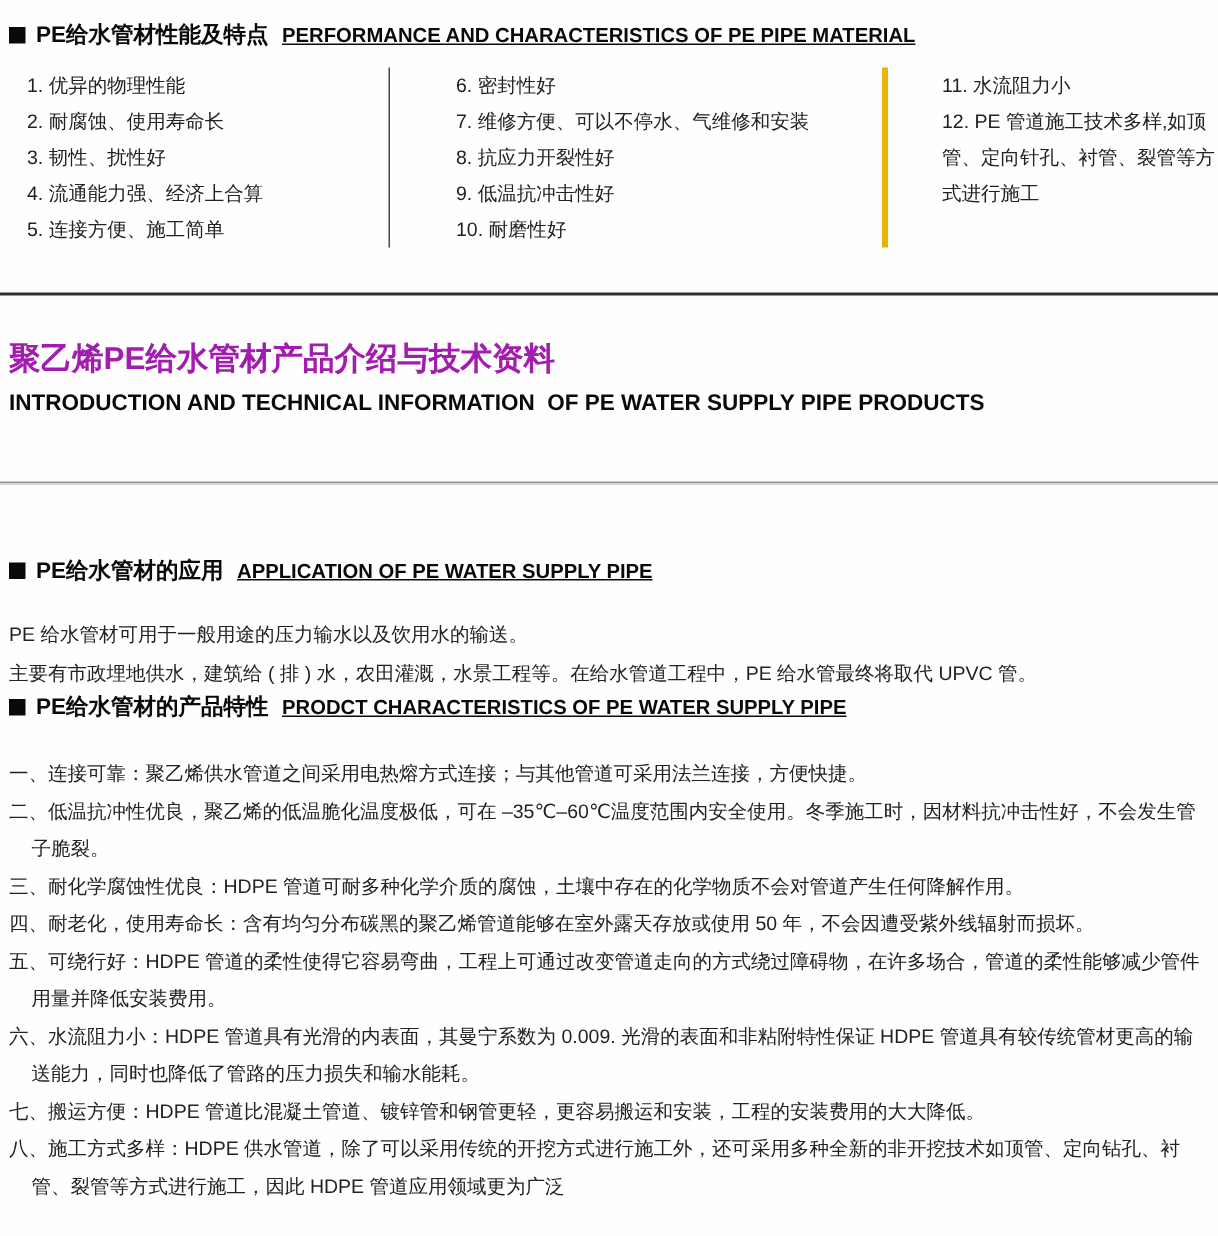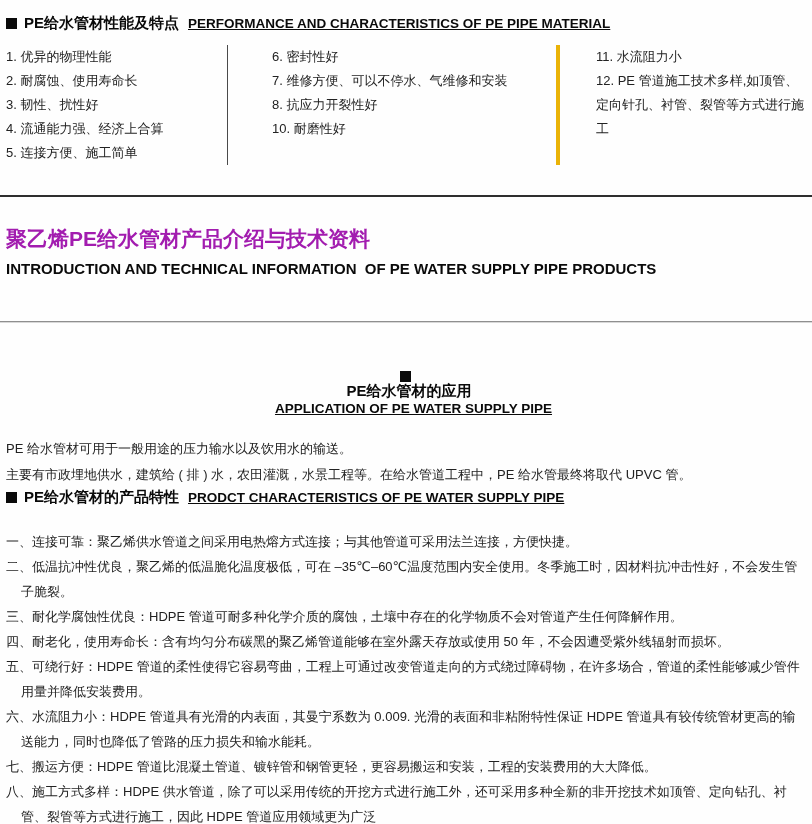"1. 优异的物理性能" .fcol-1 { padding-left: 6px -> 18px; width: 228px -> 260px }
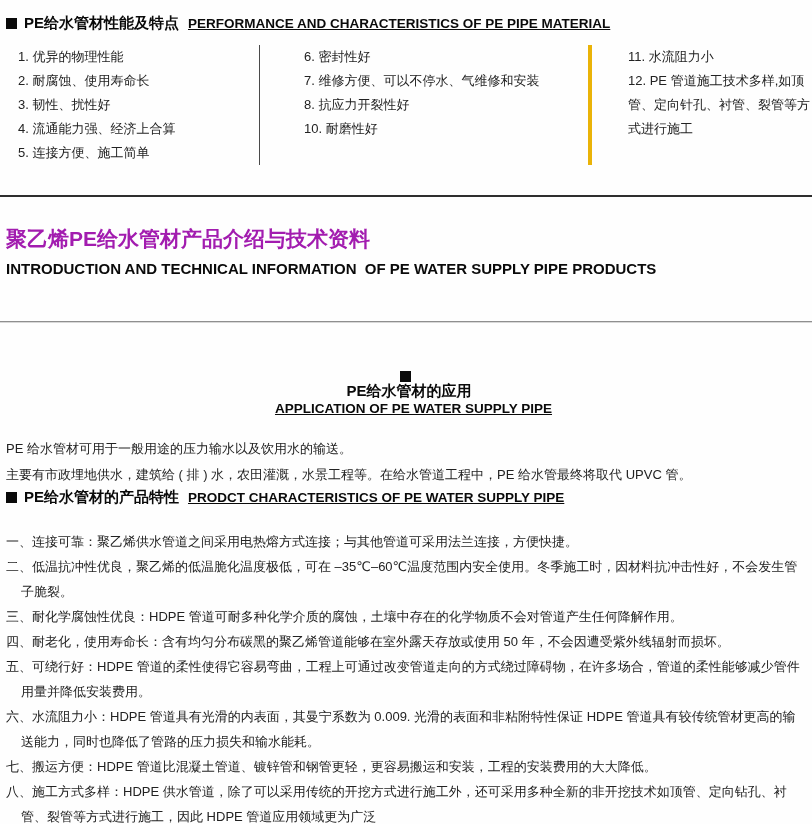"9. 低温抗冲击性好" div { html: none -> <div>9. 低温抗冲击性好</div> }
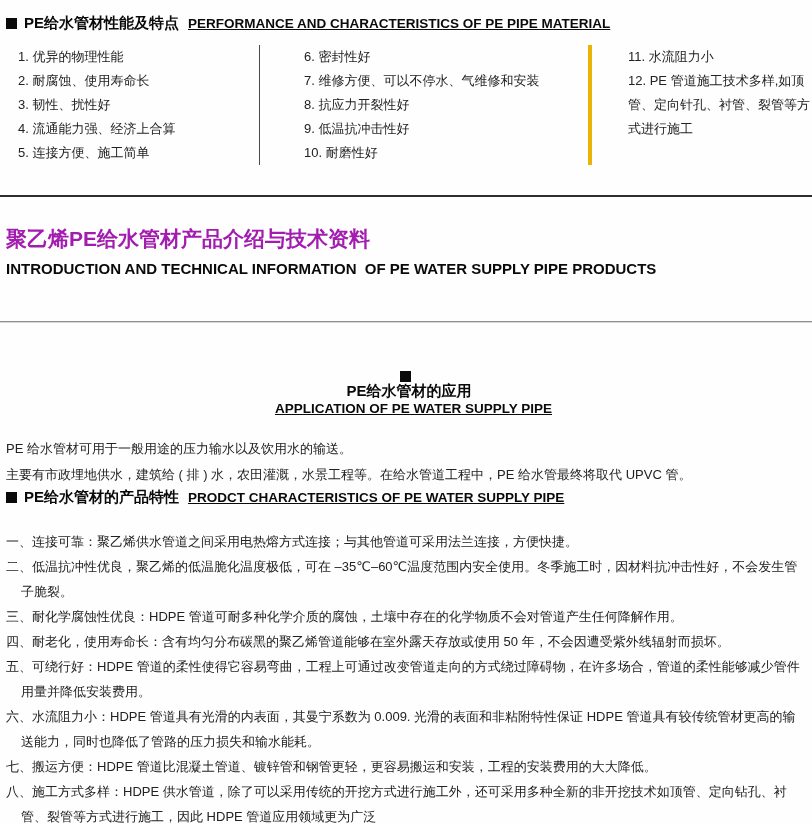"PE给水管材的应用" .header-2 { flex-direction: column -> none }
